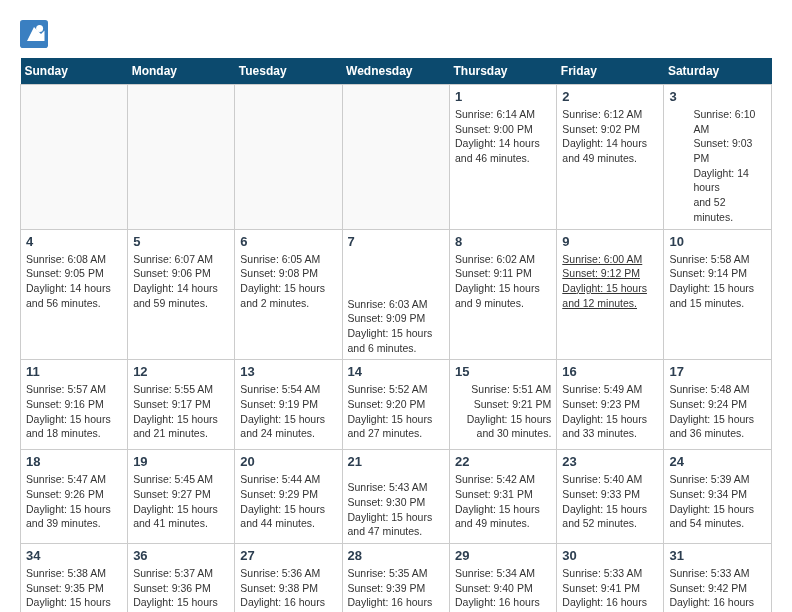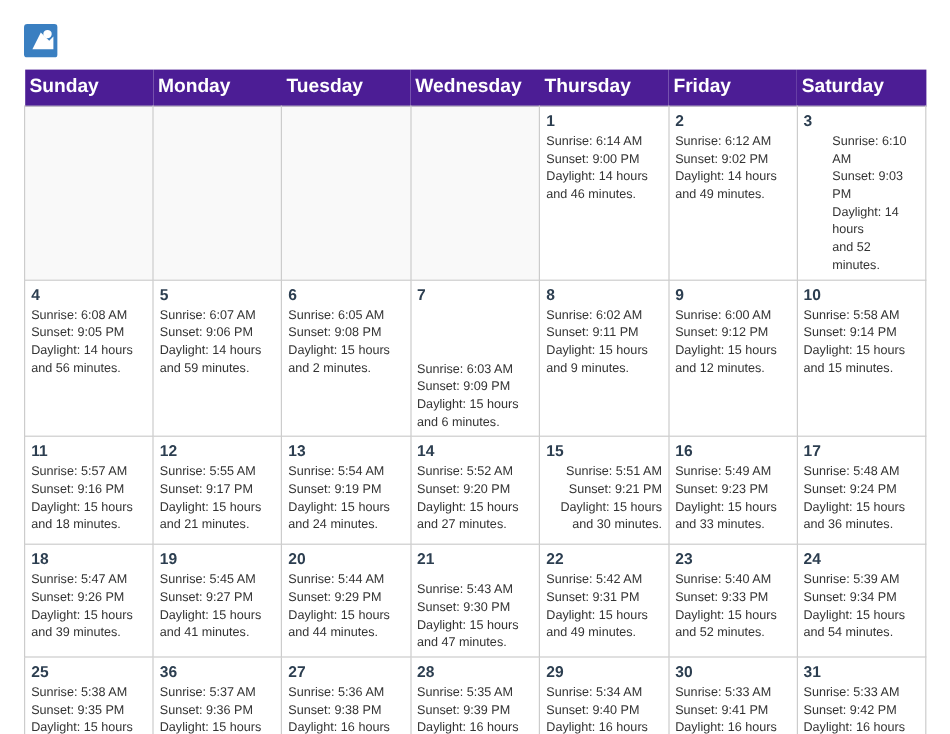"Sunday" .calendar th { background-color: #4c1d95 -> #0c4a6e; font-size: 16px -> 12px }
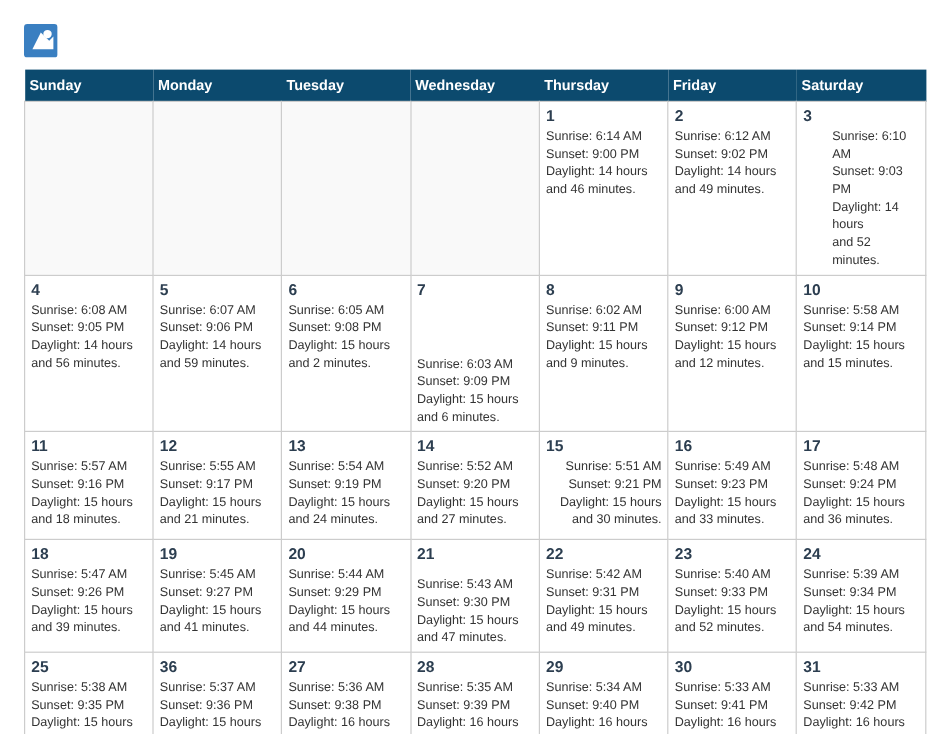"Sunrise: 6:00 AM" div.day-info { text-decoration: none -> underline }
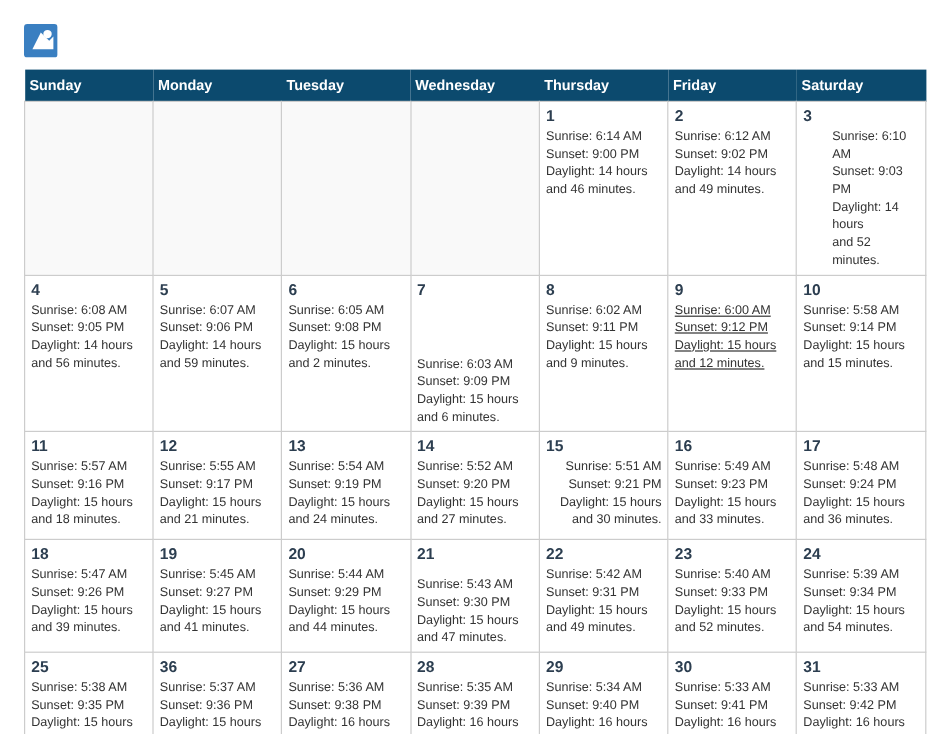"25" div.day-num { text: 25 -> 34 }
